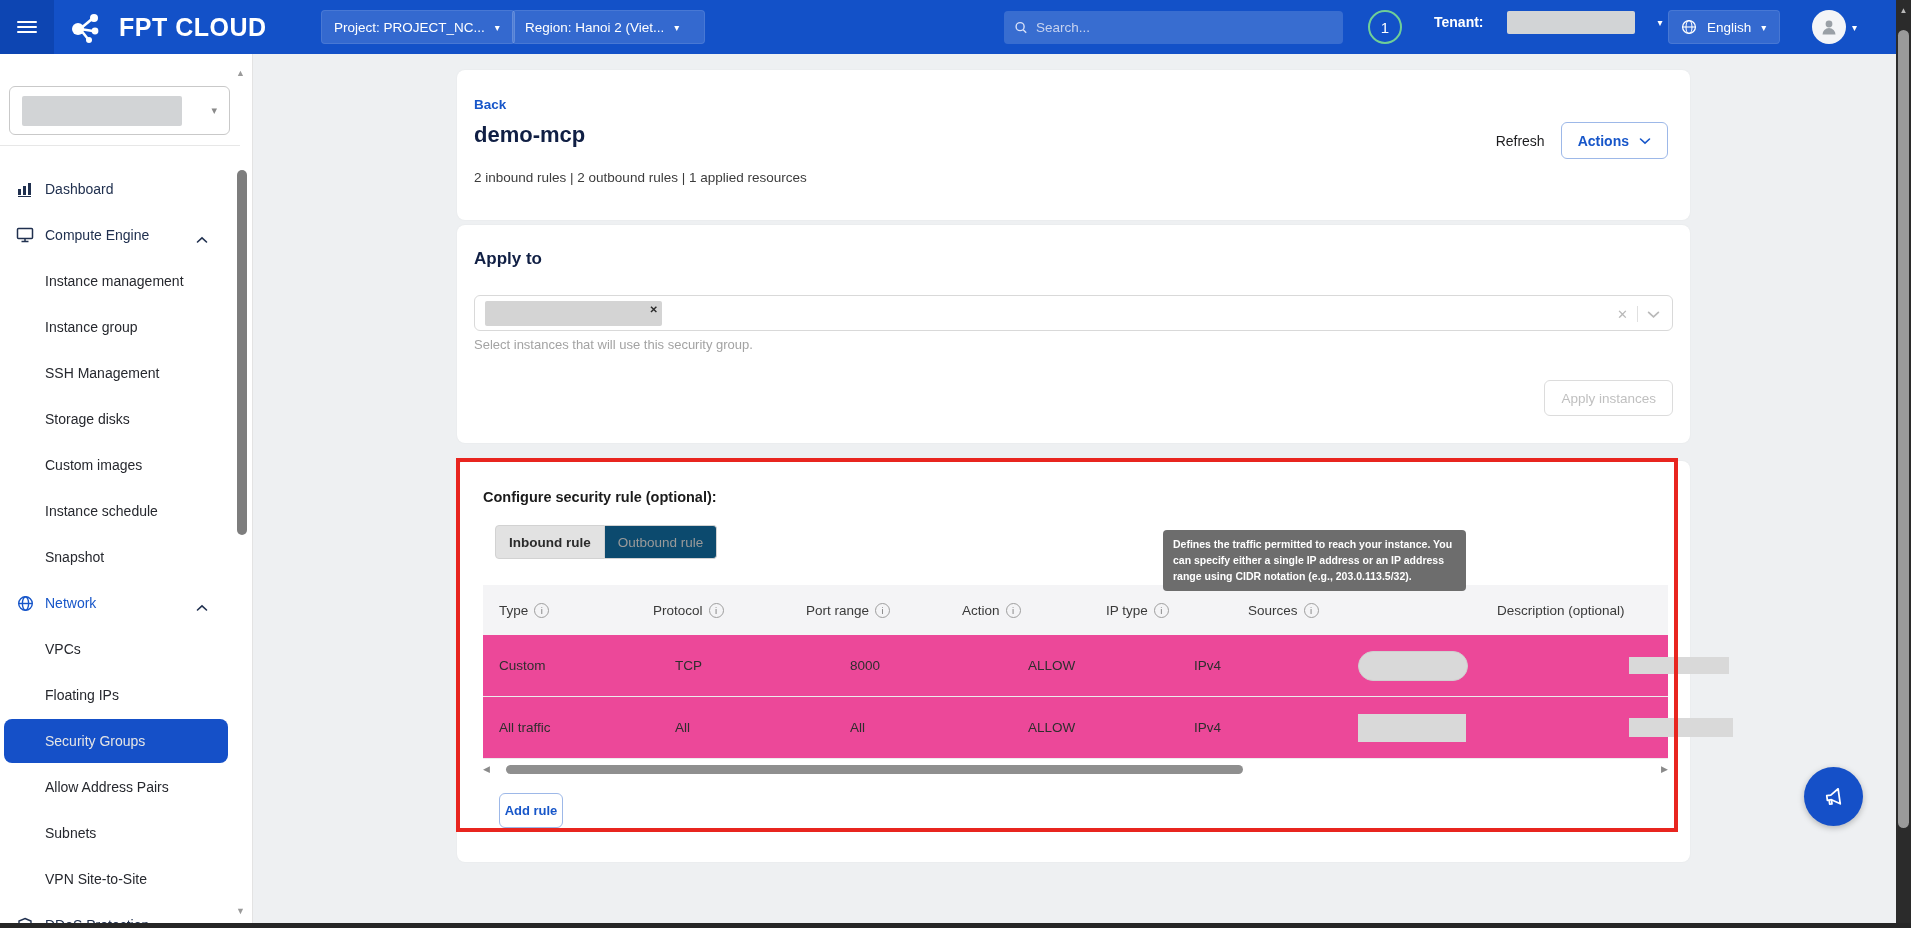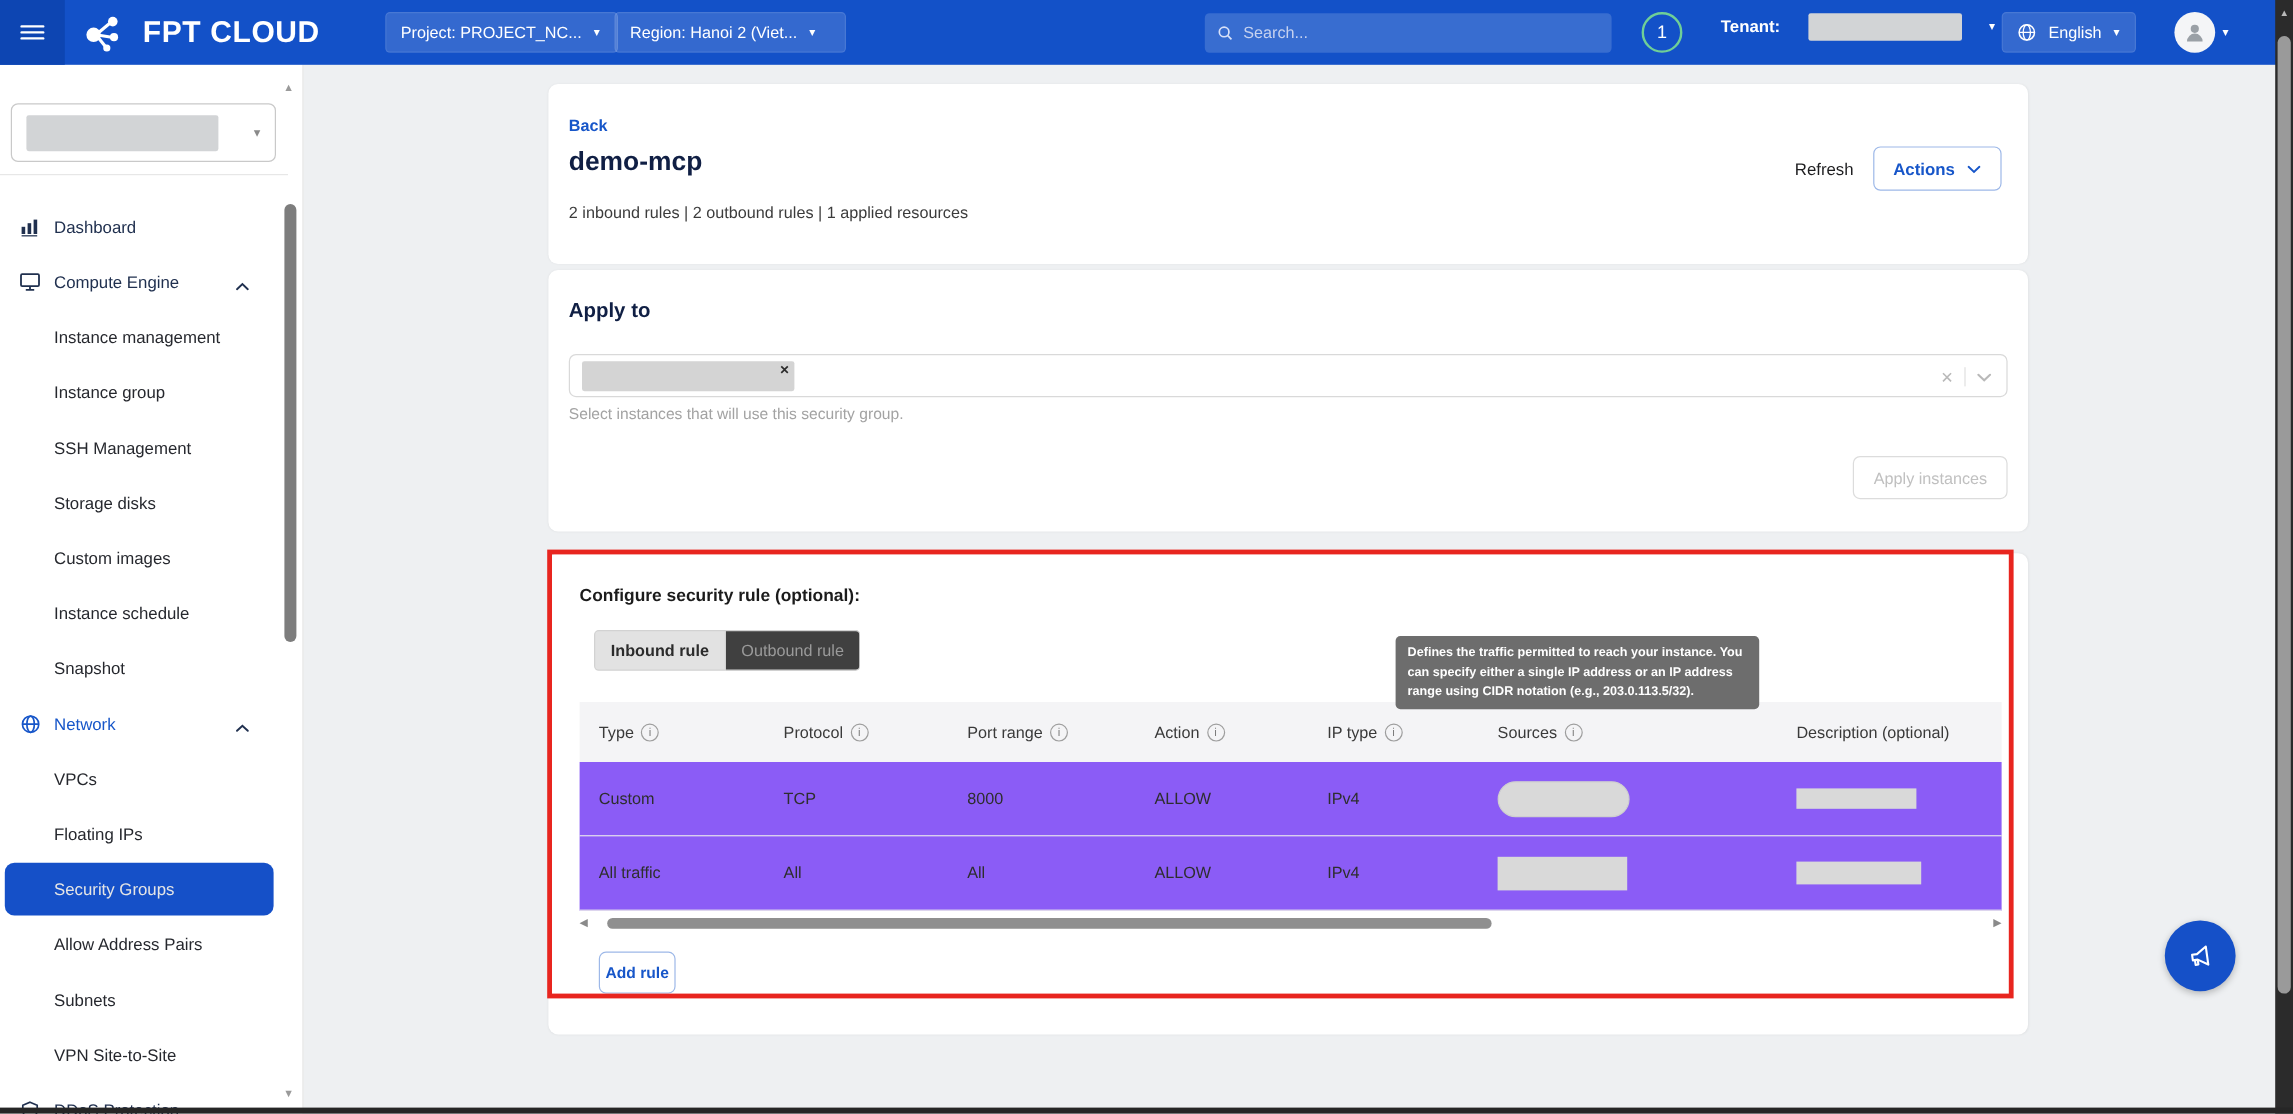"Outbound rule" .tab-inactive { background: #404040 -> #0c4a6e }
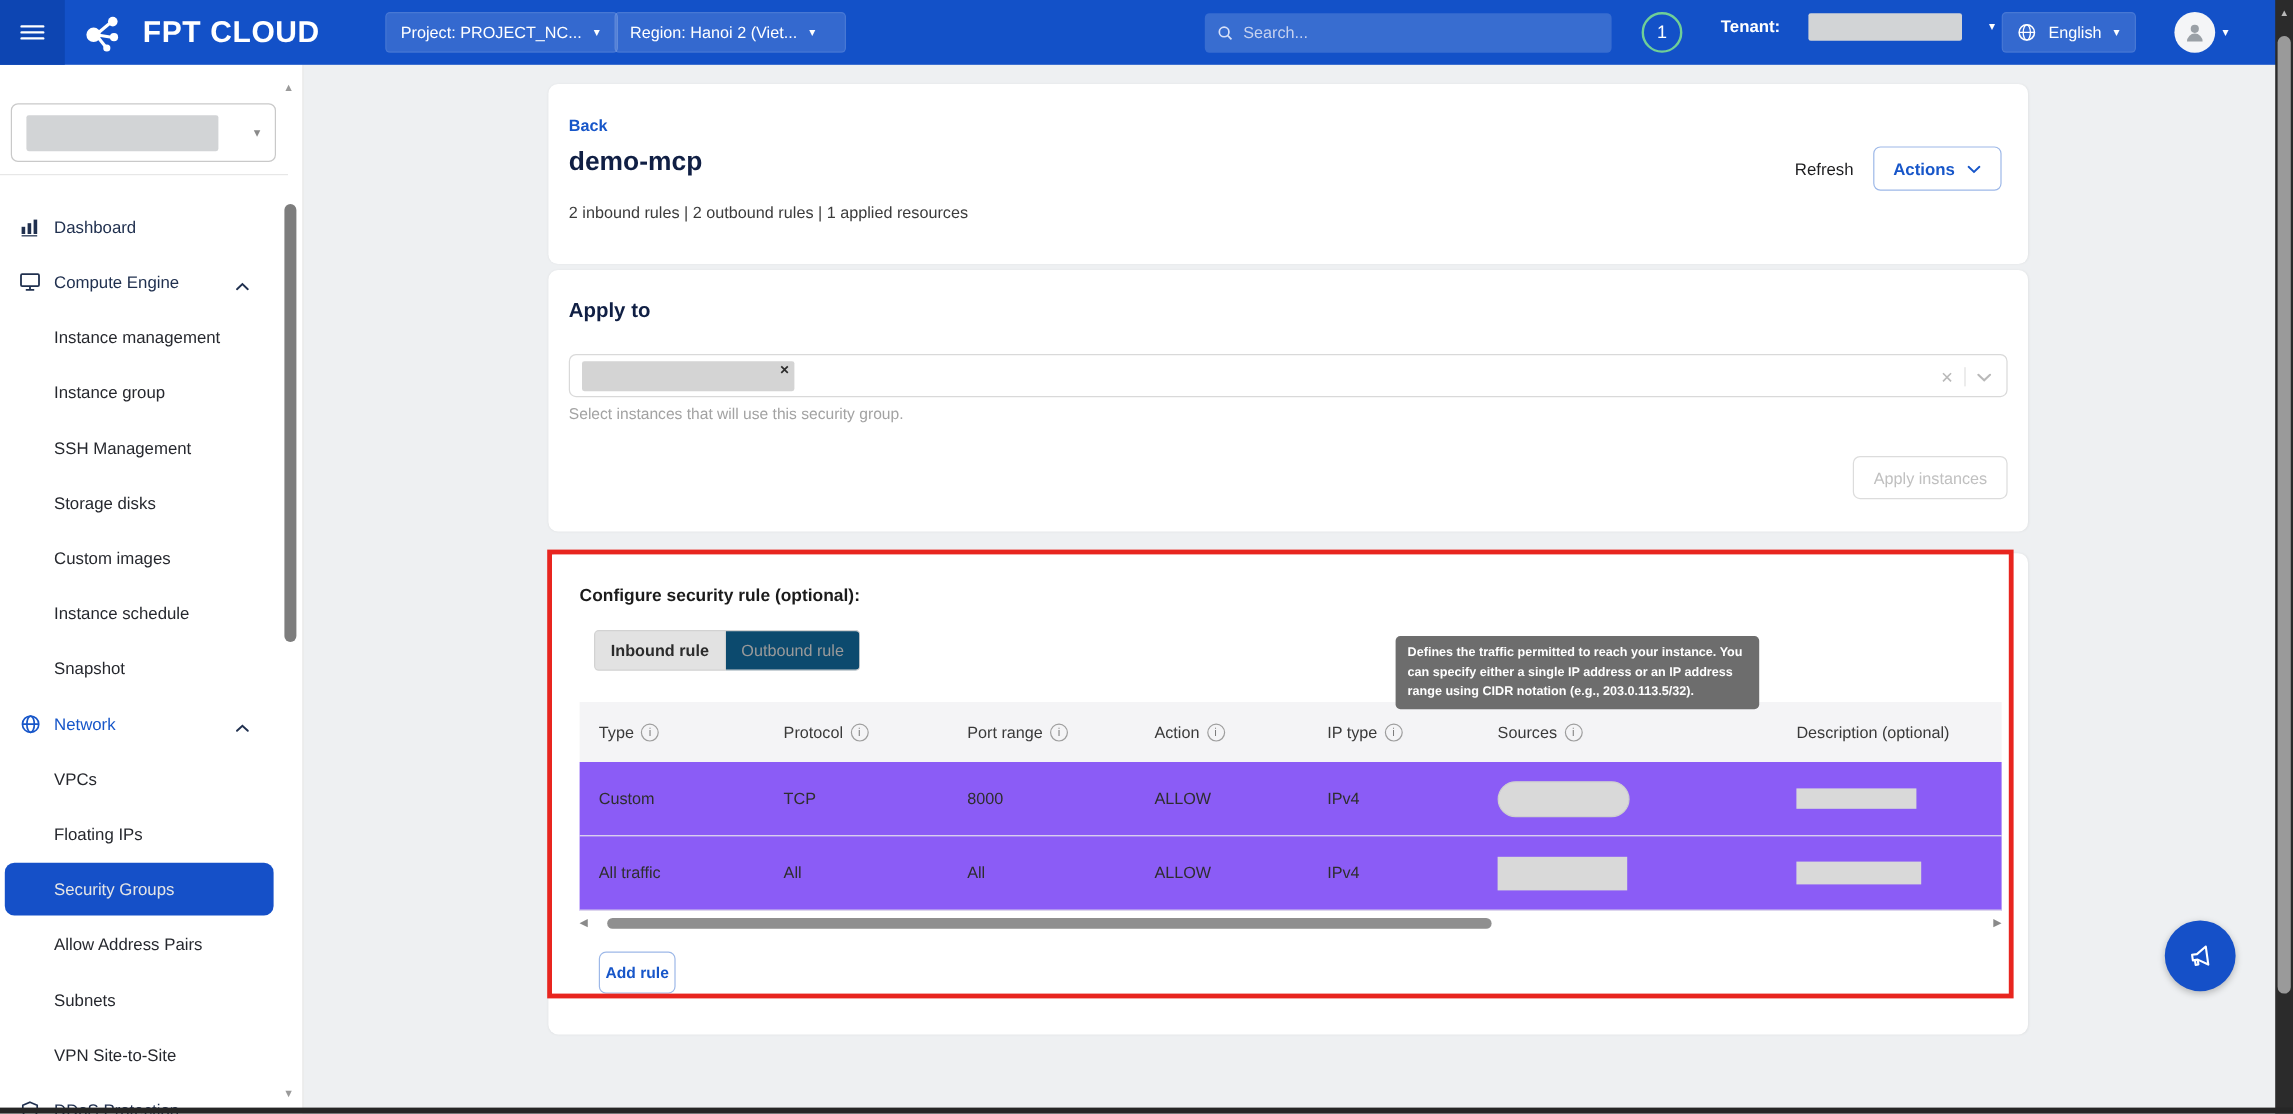"Custom" .tbody-row { background: #8b5cf6 -> #ec4899; gap: none -> 22px }
